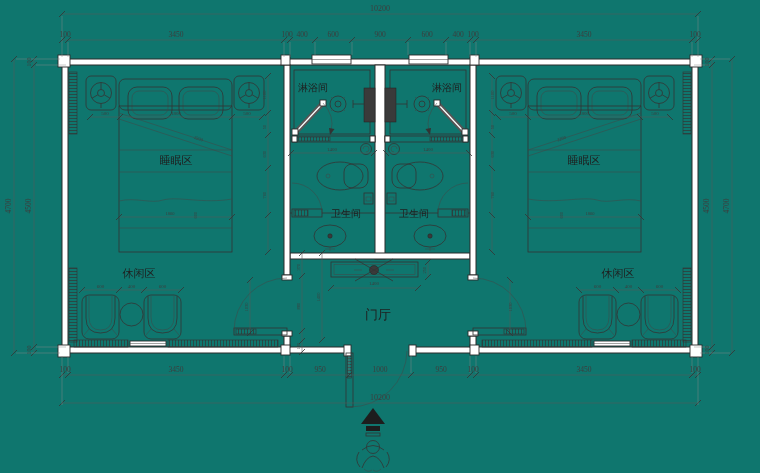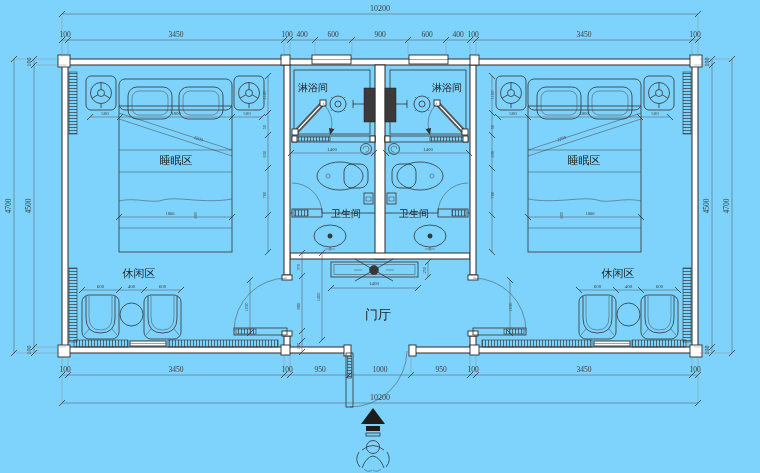"10200" .stage { background: #7dd3fc -> #0f766e }
